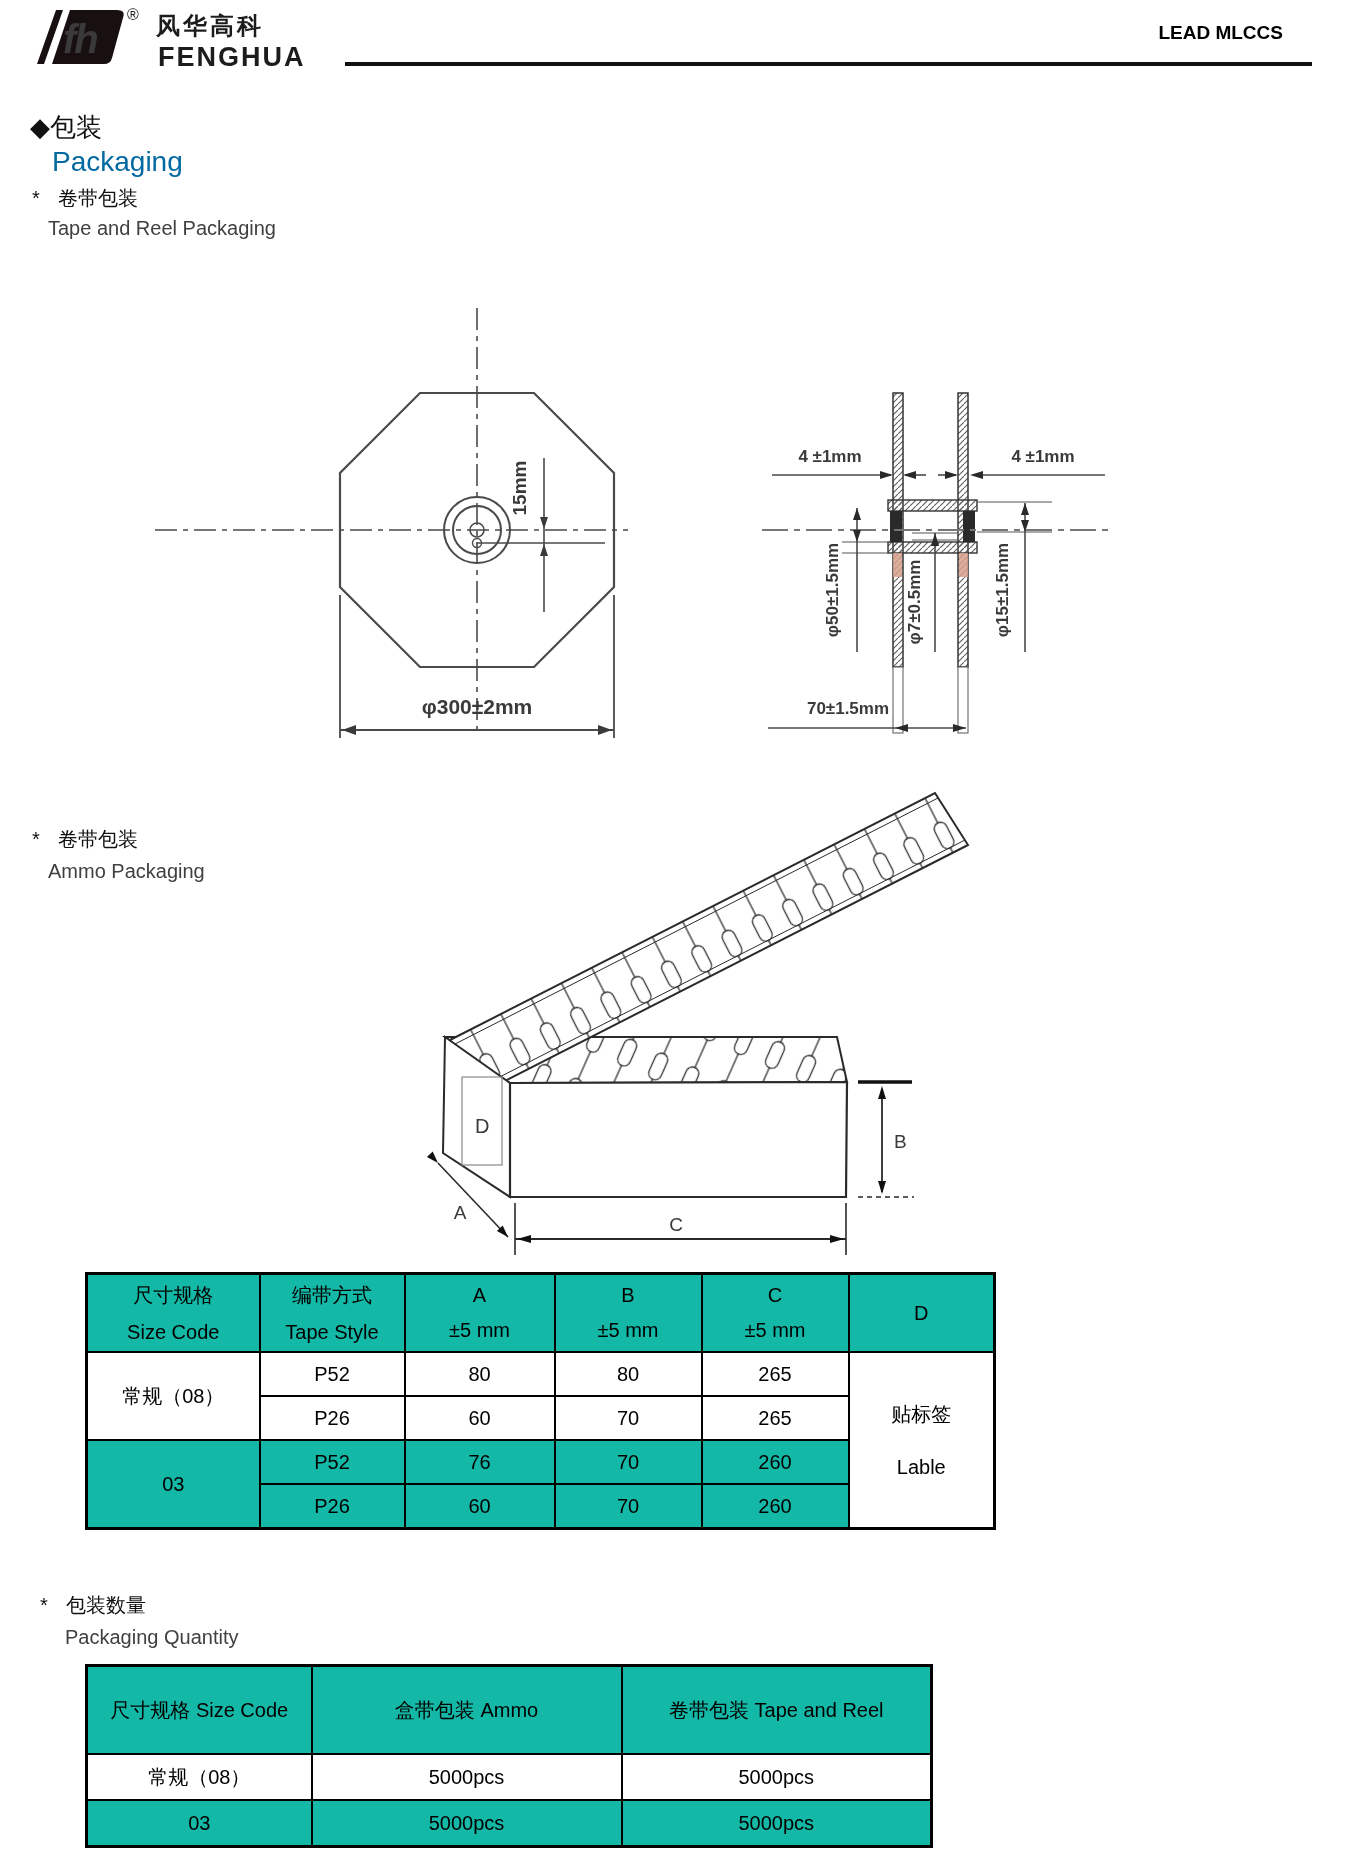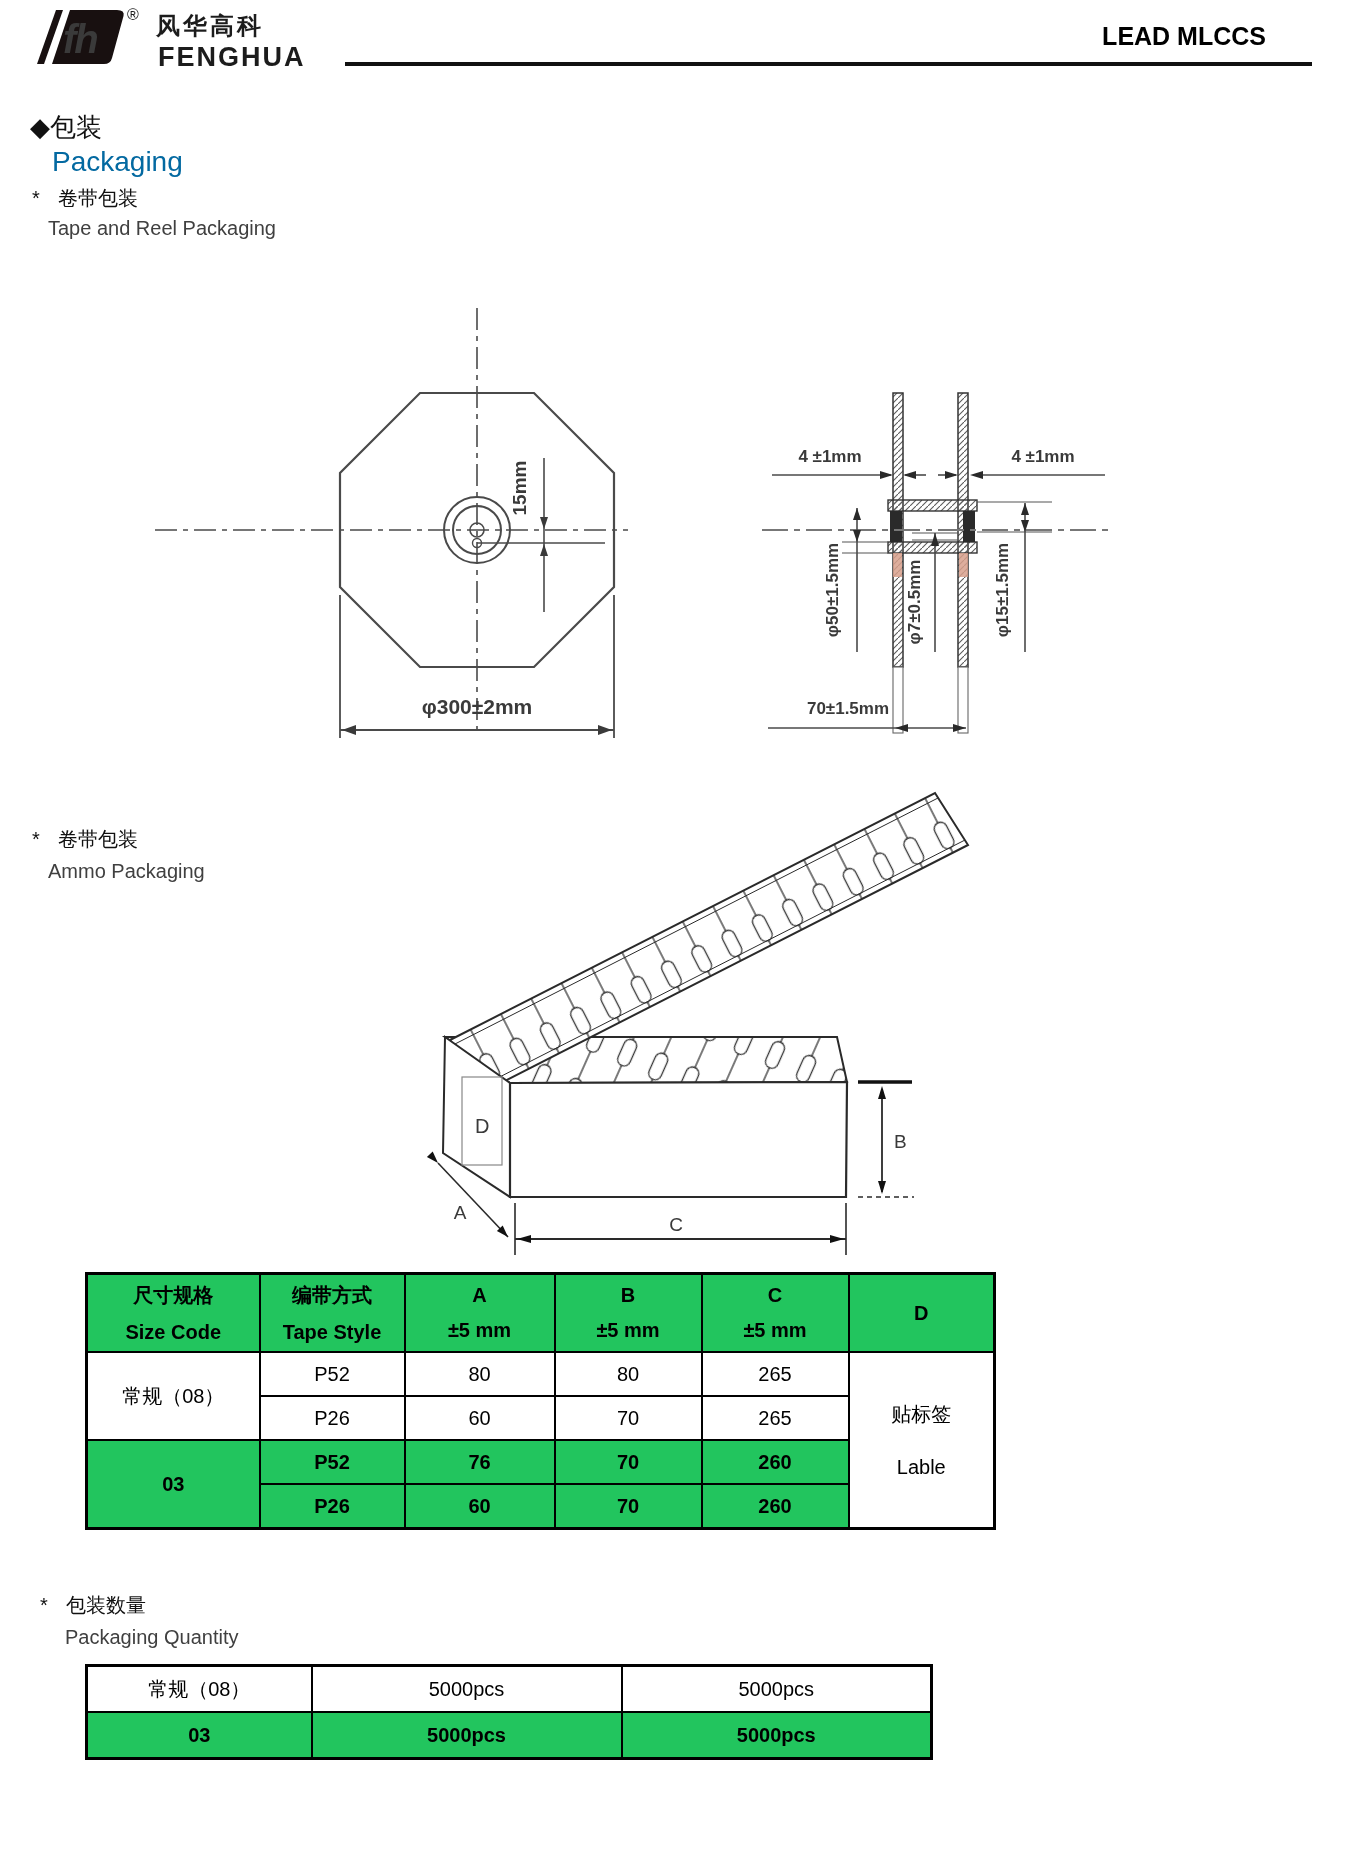"LEAD MLCCS" .doc-title { font-size: 25px -> 19px; right: 85px -> 68px }
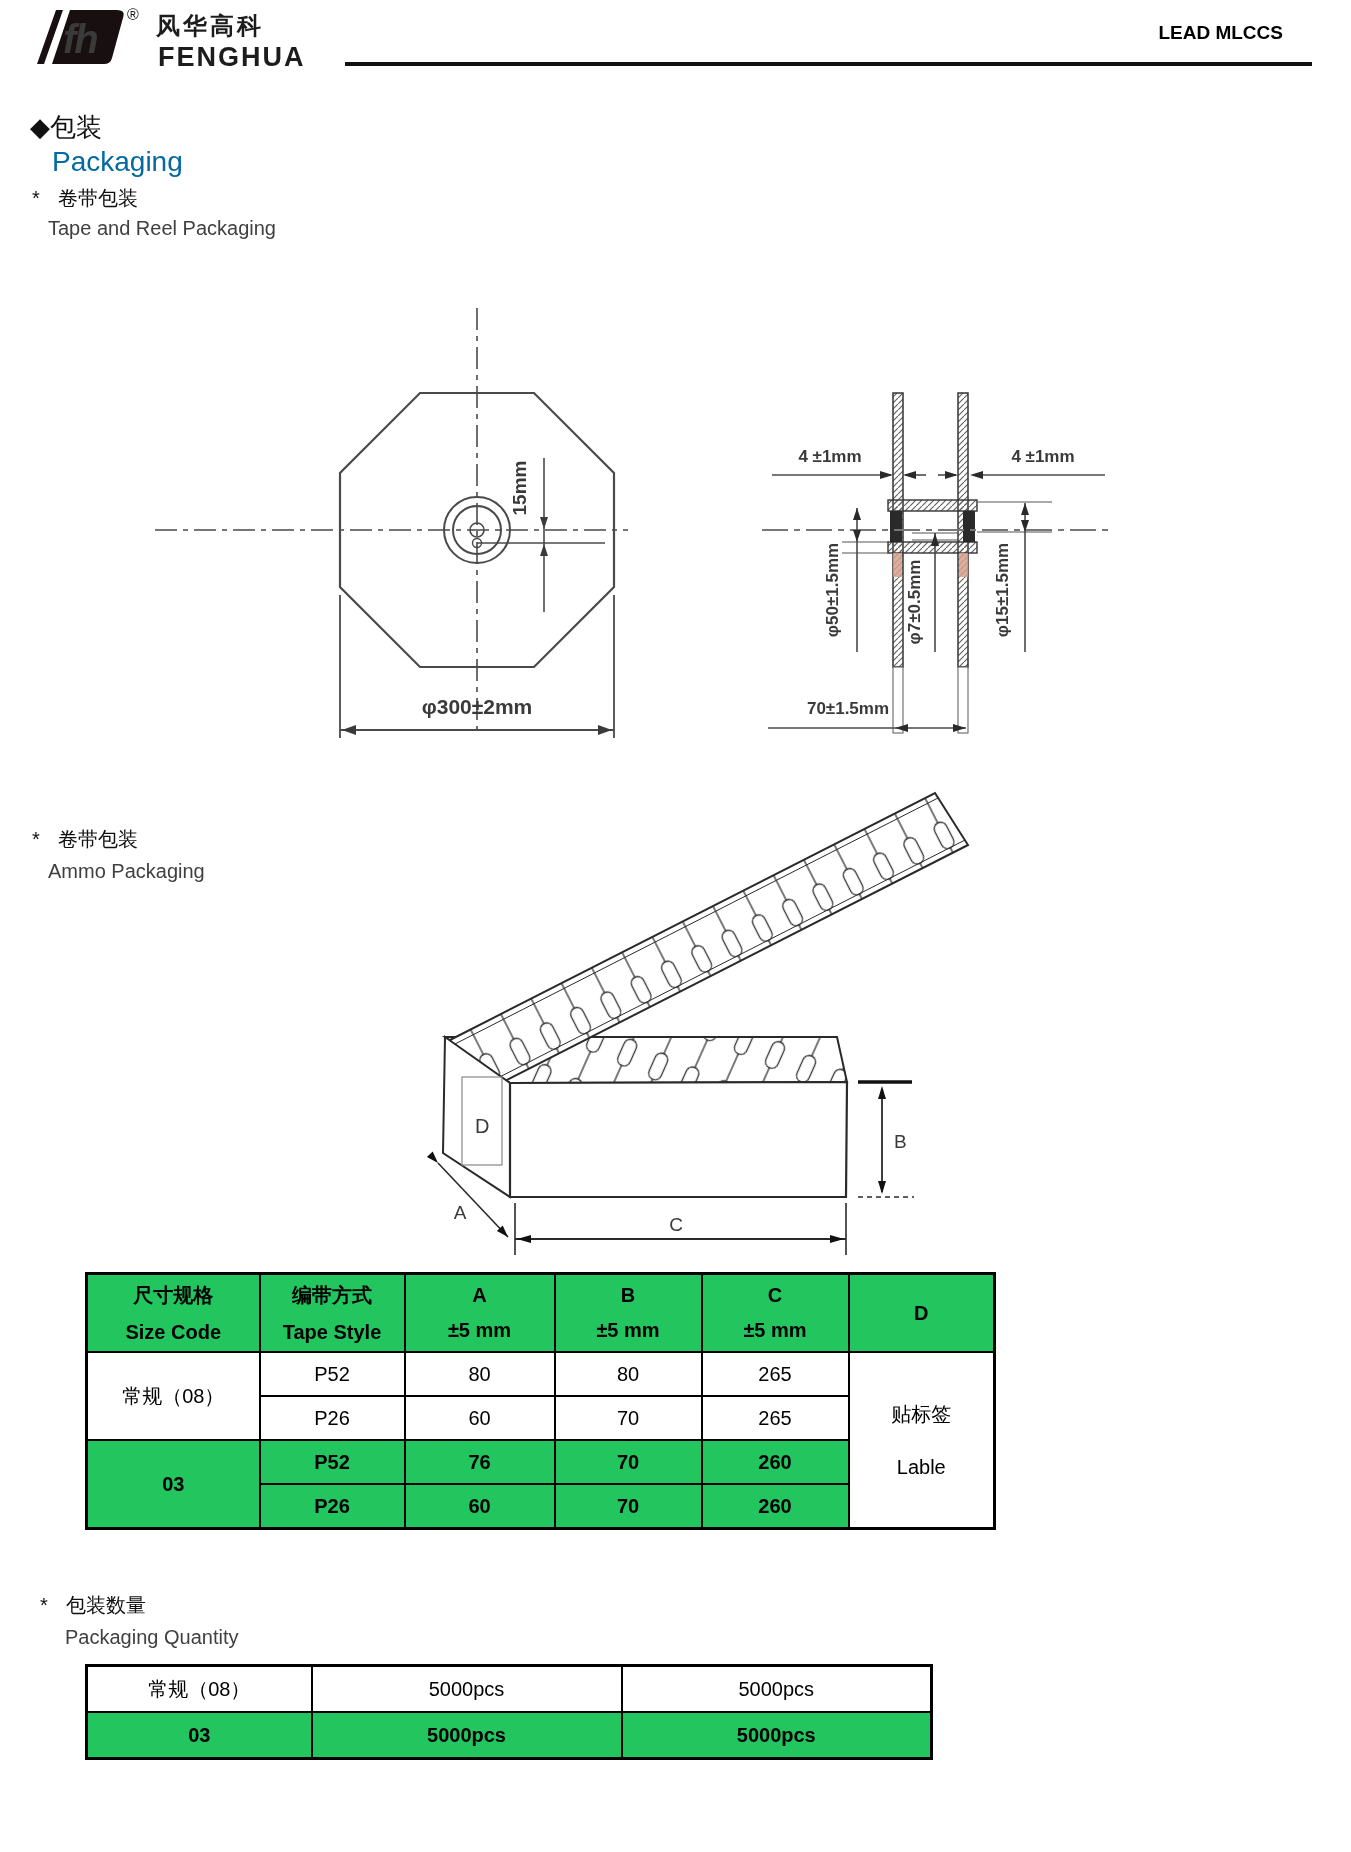"尺寸规格" .gray { background: #22c55e -> #14b8a6; font-weight: bold -> none }
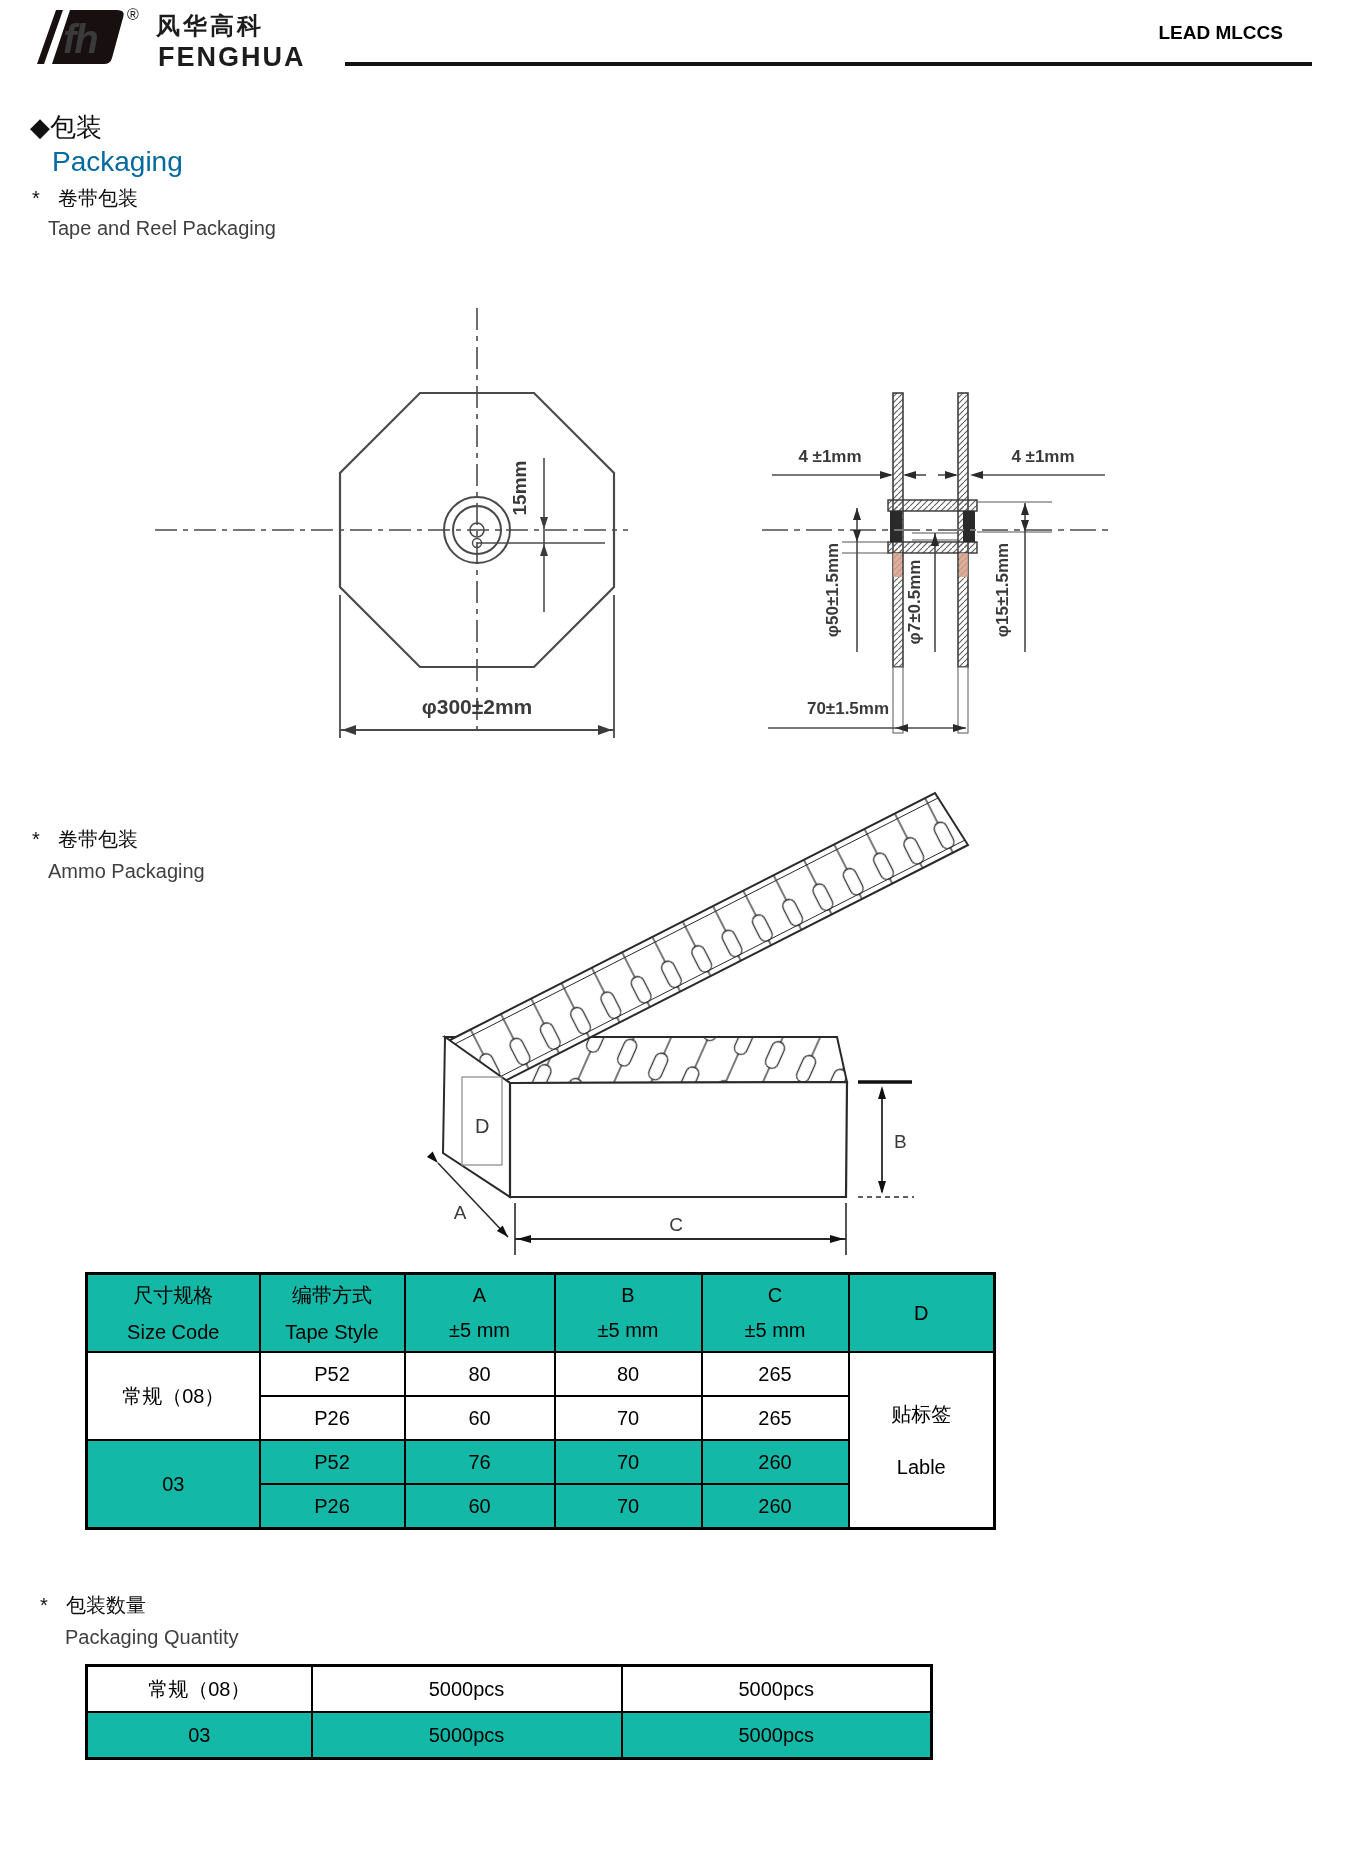"尺寸规格 Size Code" tr.hdr { html: none -> <tr> <td>尺寸规格 Size Code</td> <td>盒带包装 Ammo</td> <td>卷带包装 Tape and Reel</td> </tr> }
